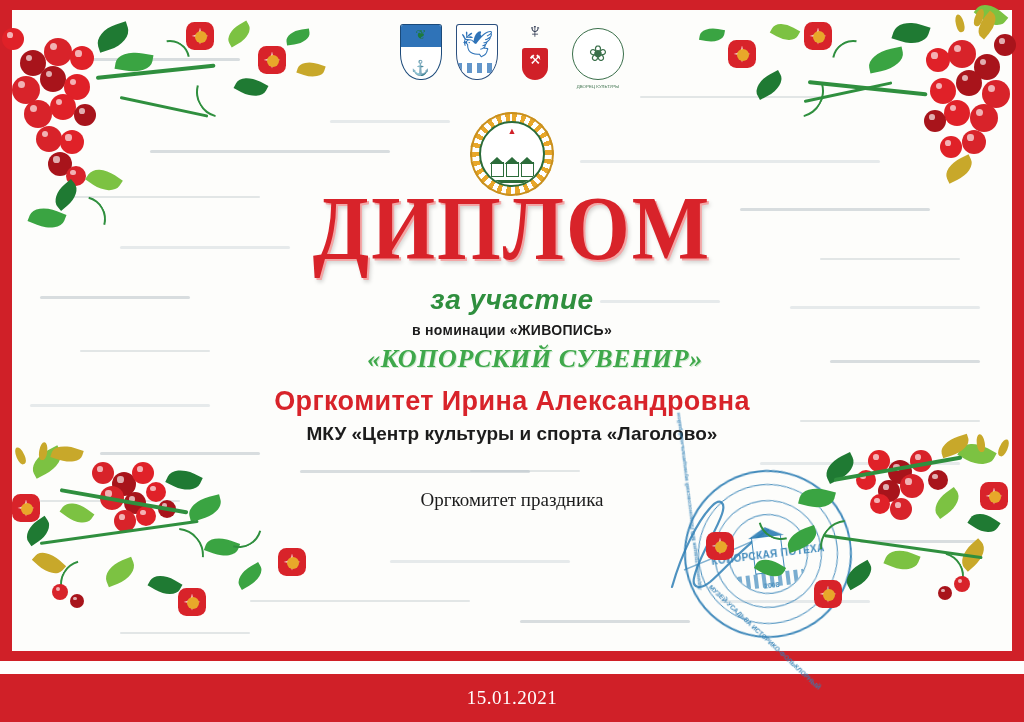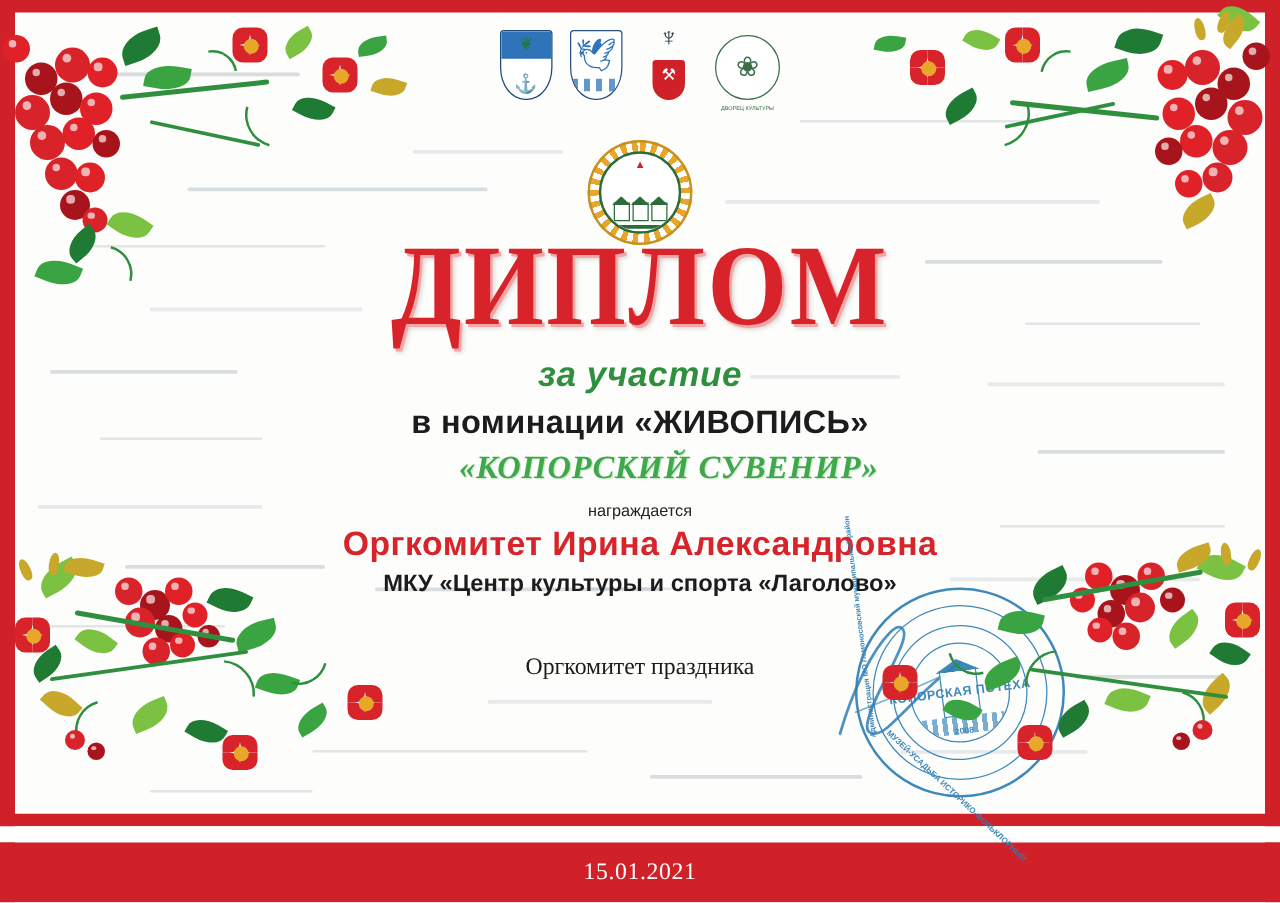"в номинации «ЖИВОПИСЬ»" .line-nomination { font-size: 26px -> 14px }
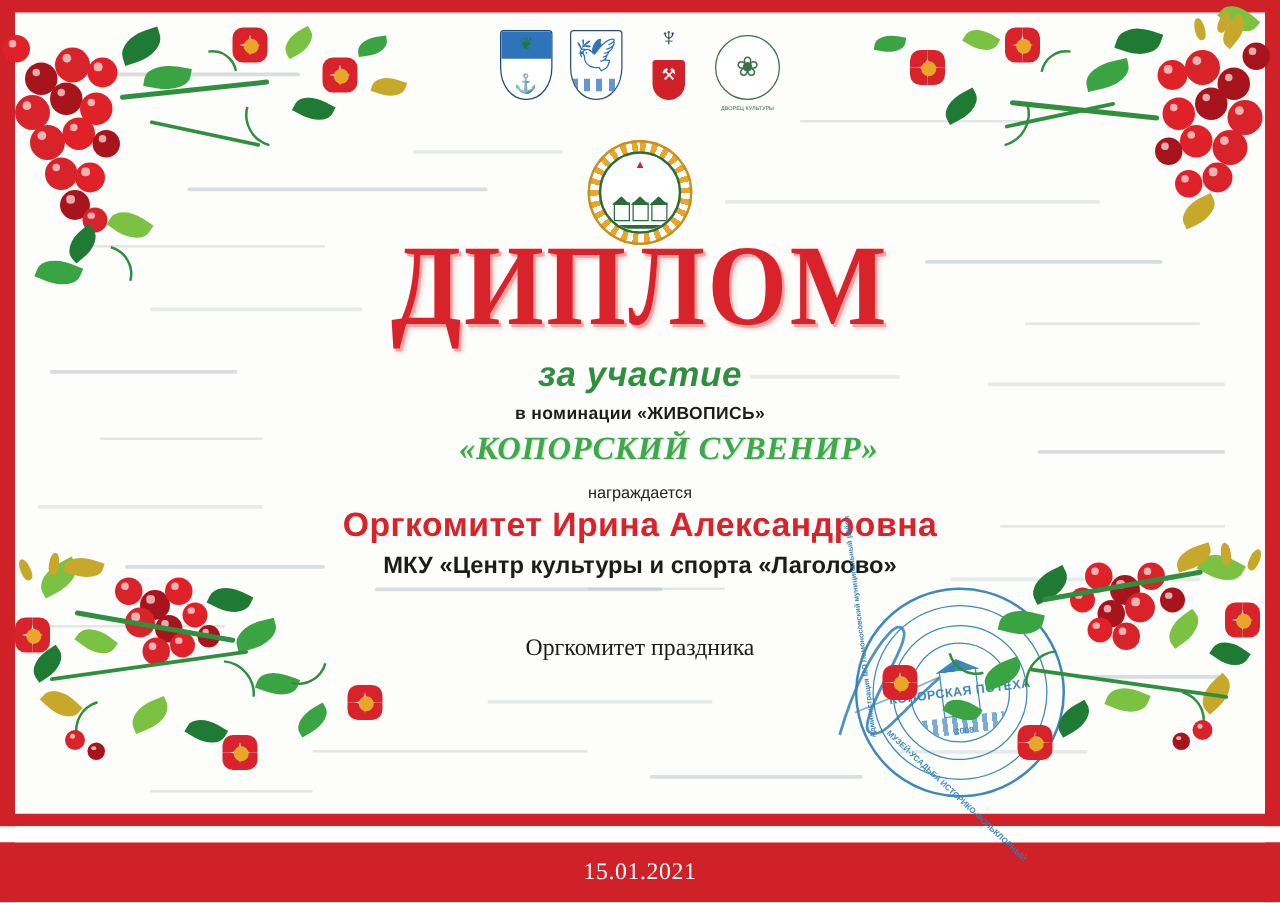"награждается" div.line-awarded { html: <div>награждается</div> -> none }
